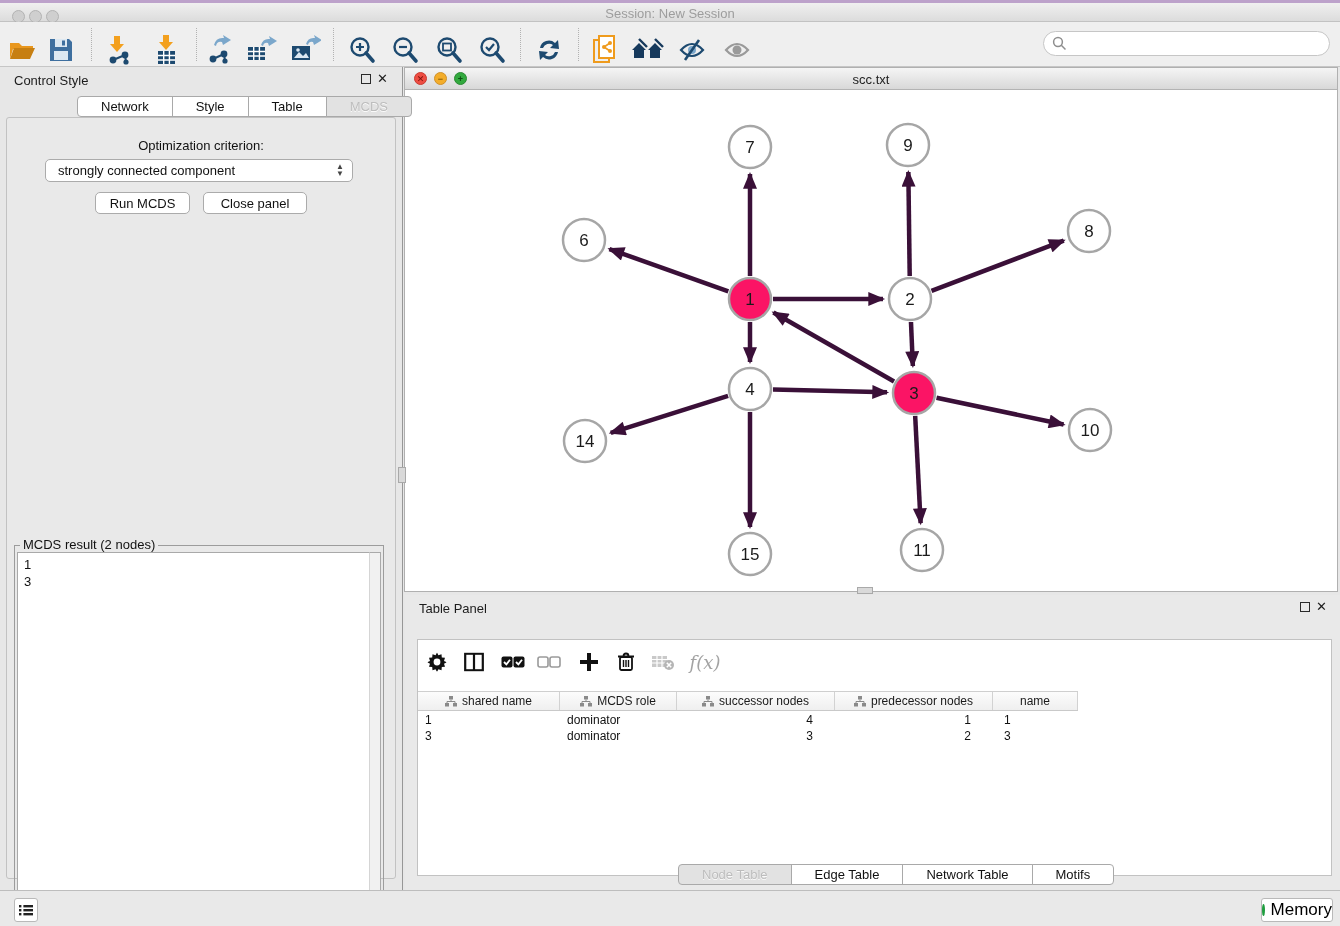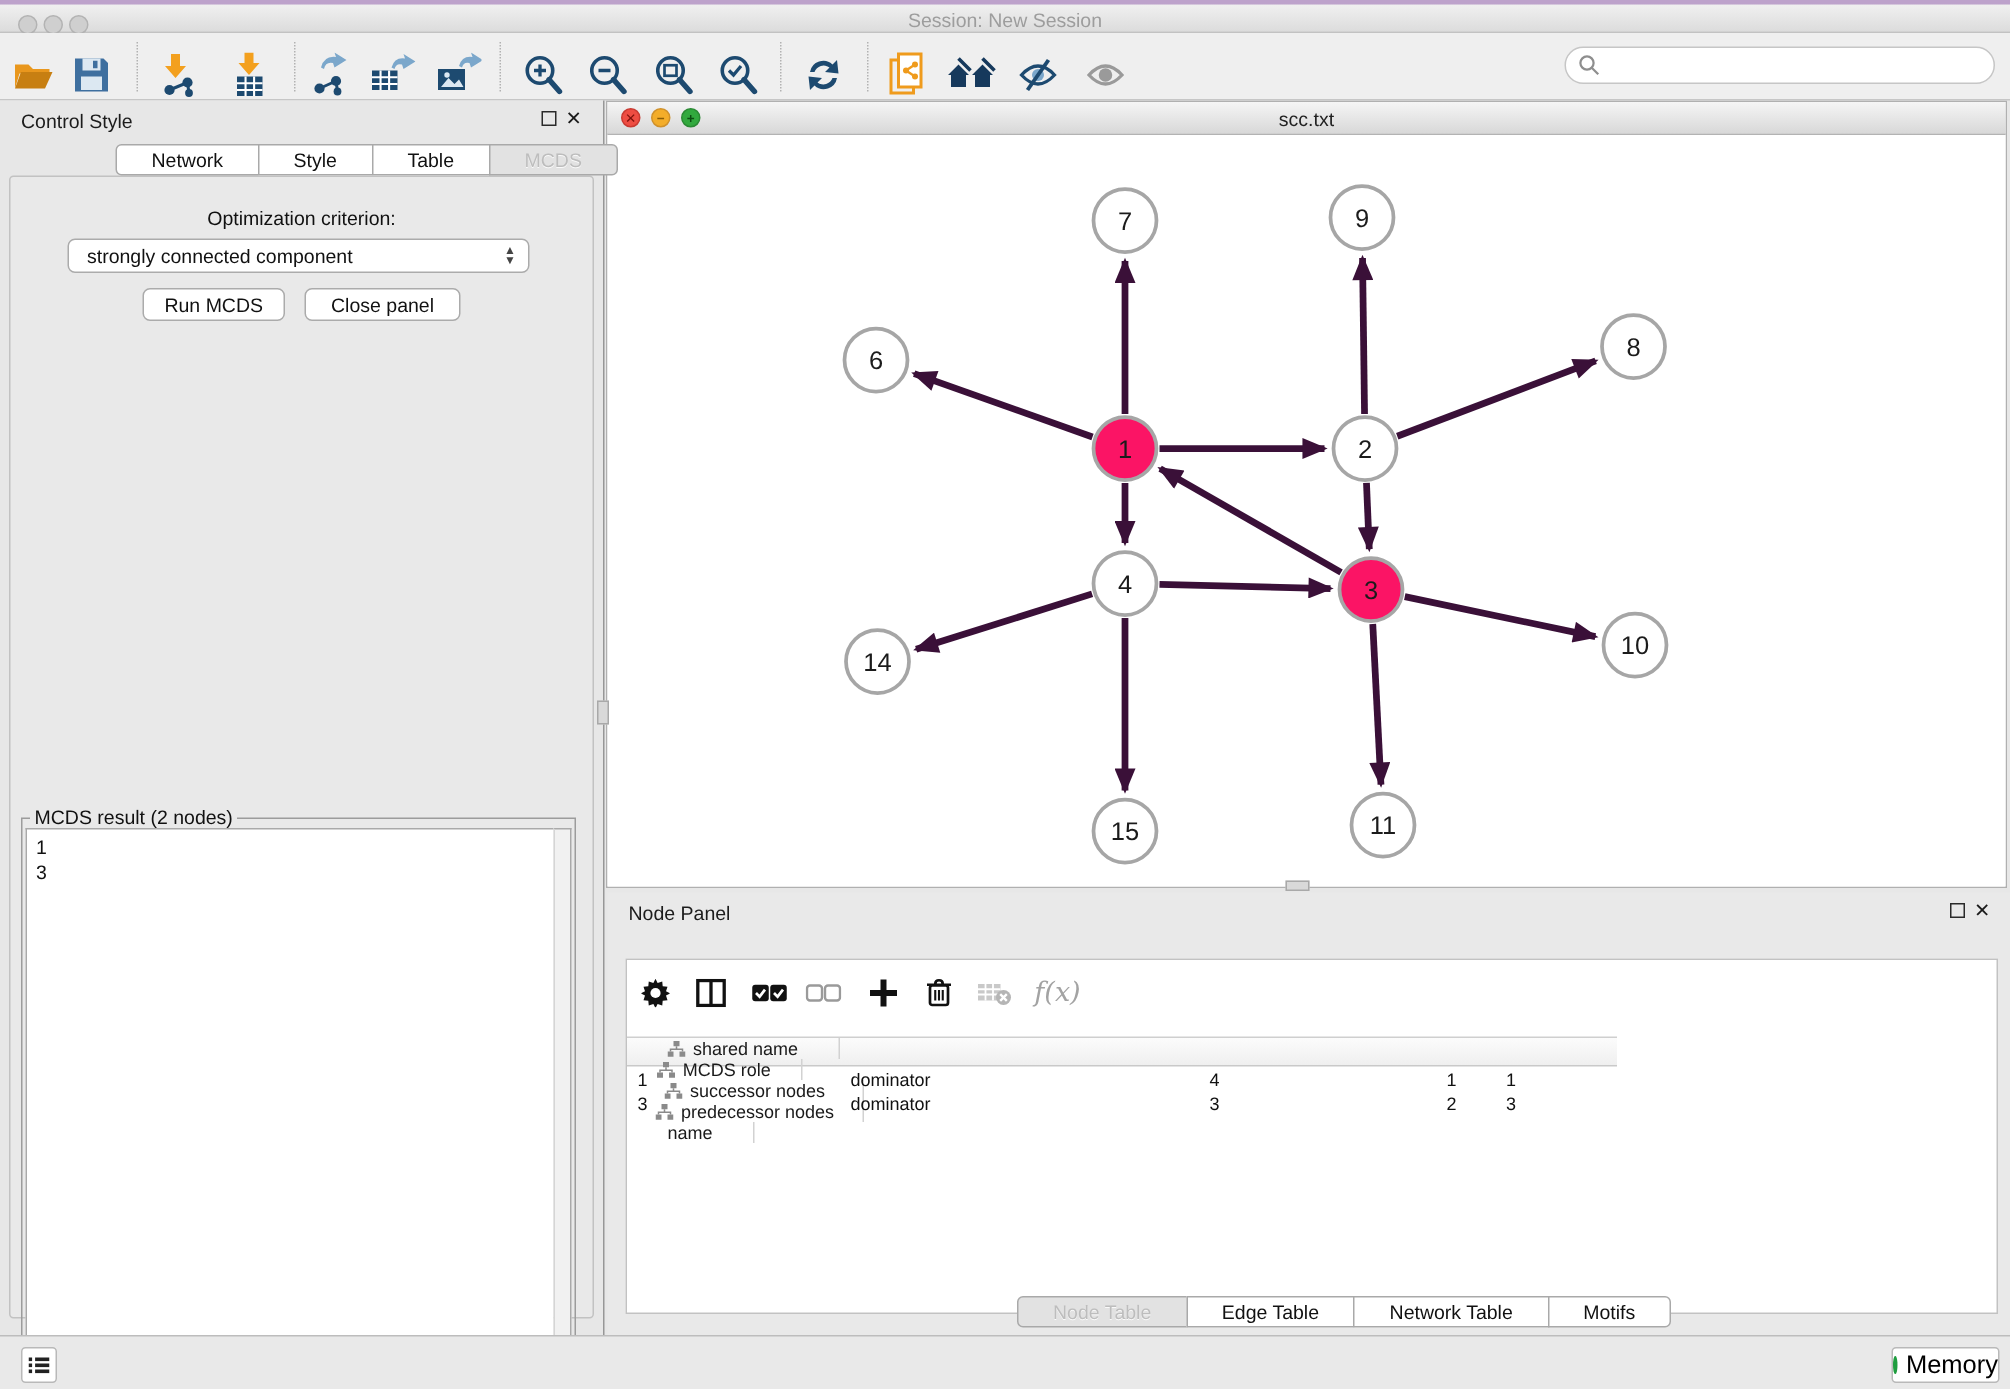"Node Panel" span.ph-title { text: Node -> Table }
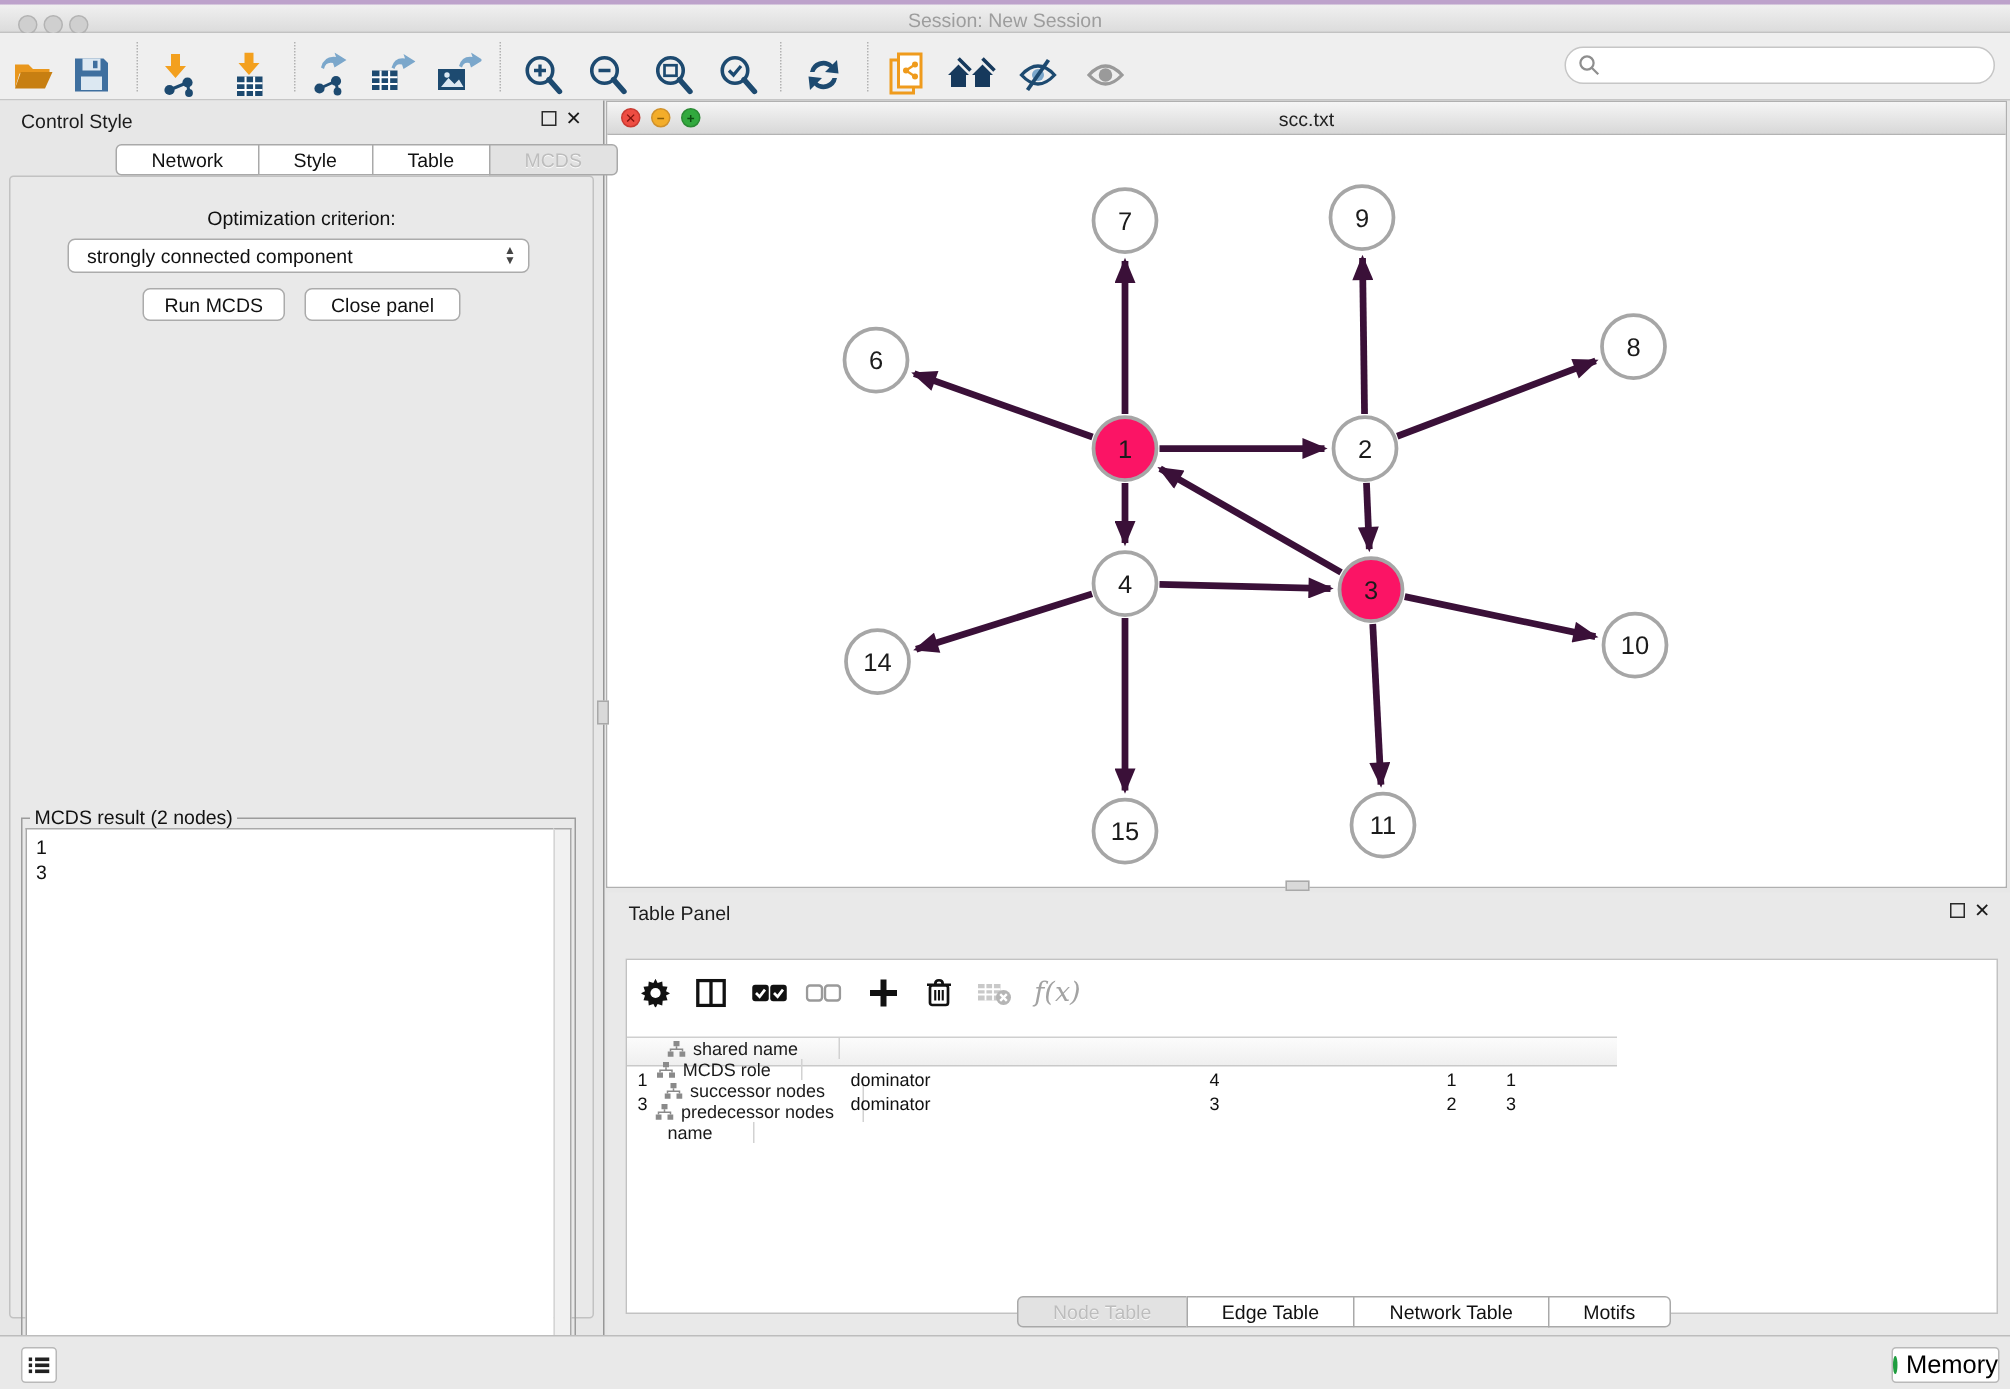"shared name" .tbl-header { flex-direction: column -> none }
